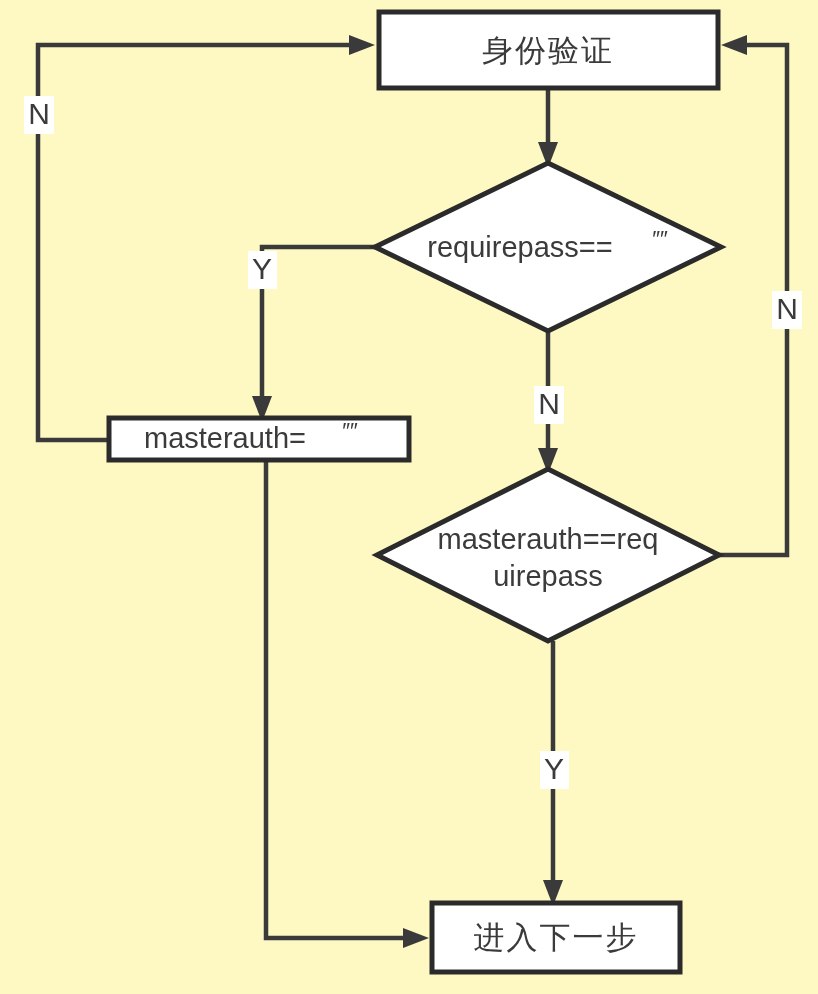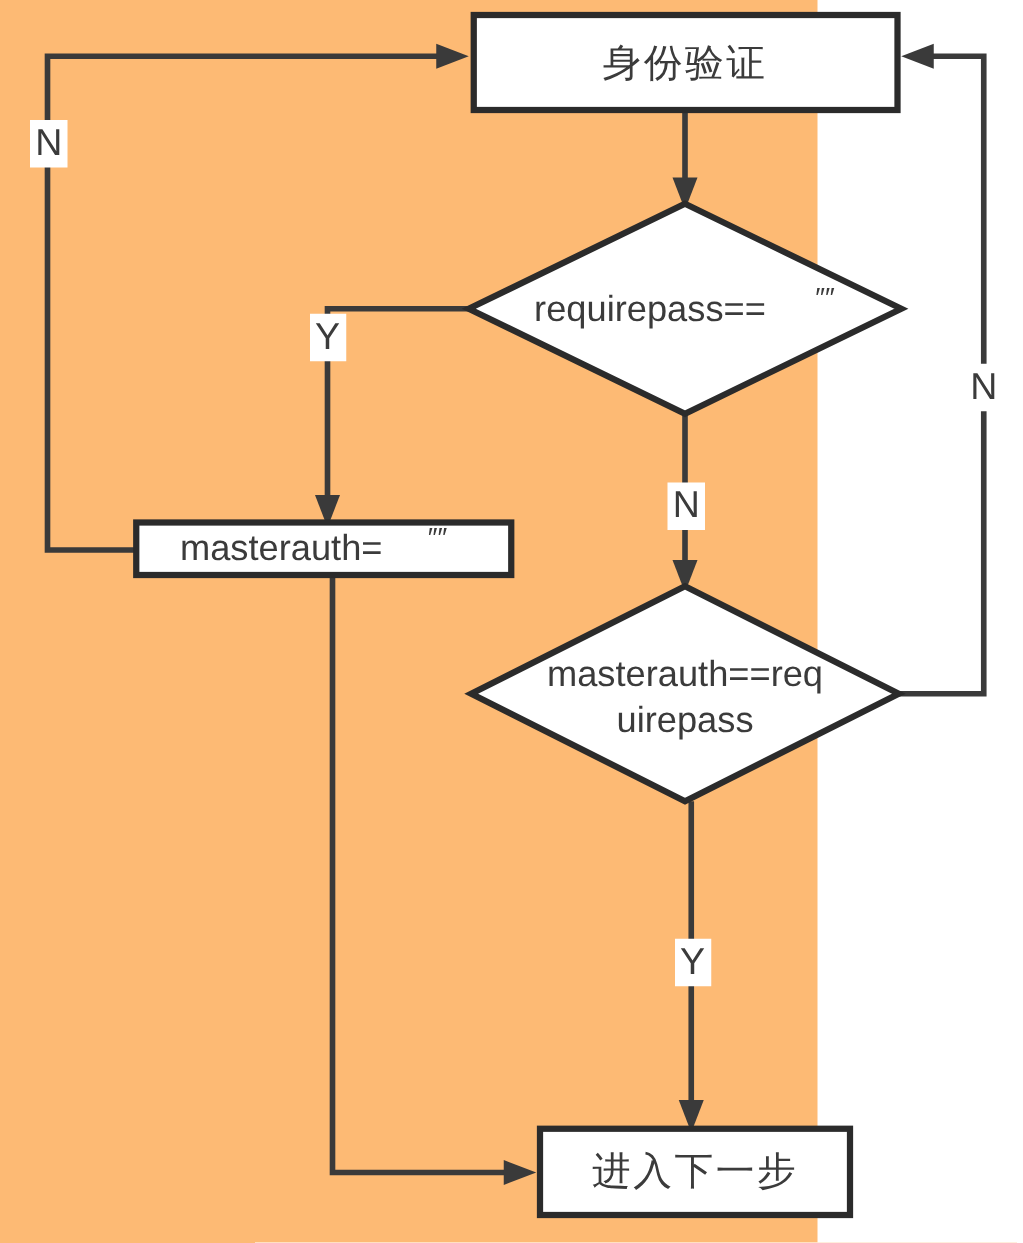"身份验证" #flow-root { background: #fdba74 -> #fef9c3; width: 654px -> 818px }
